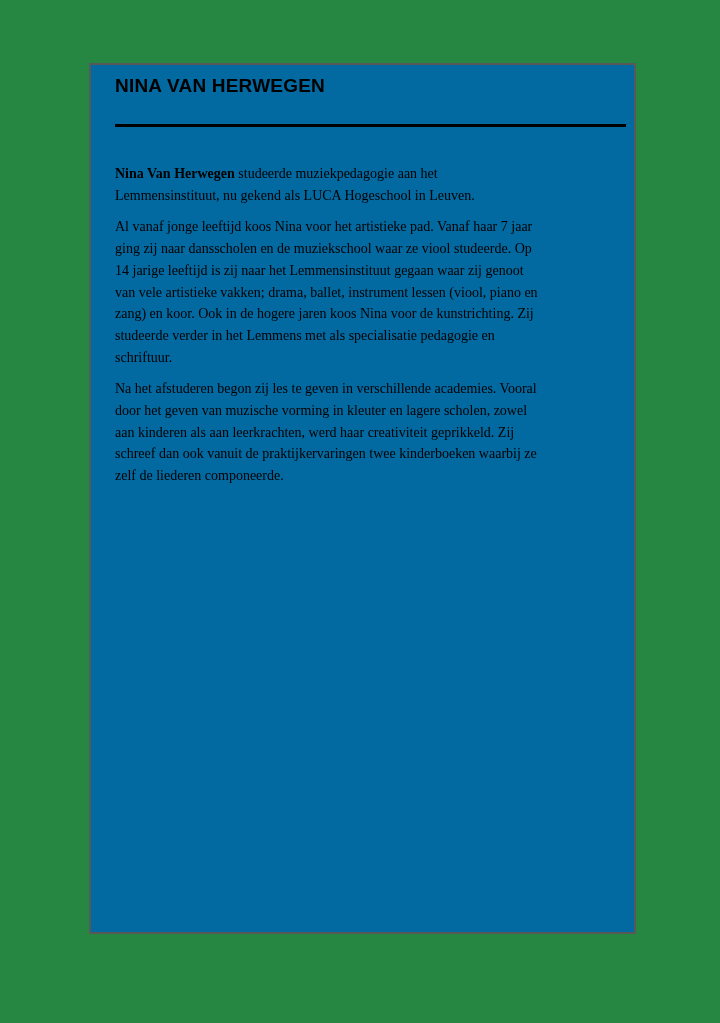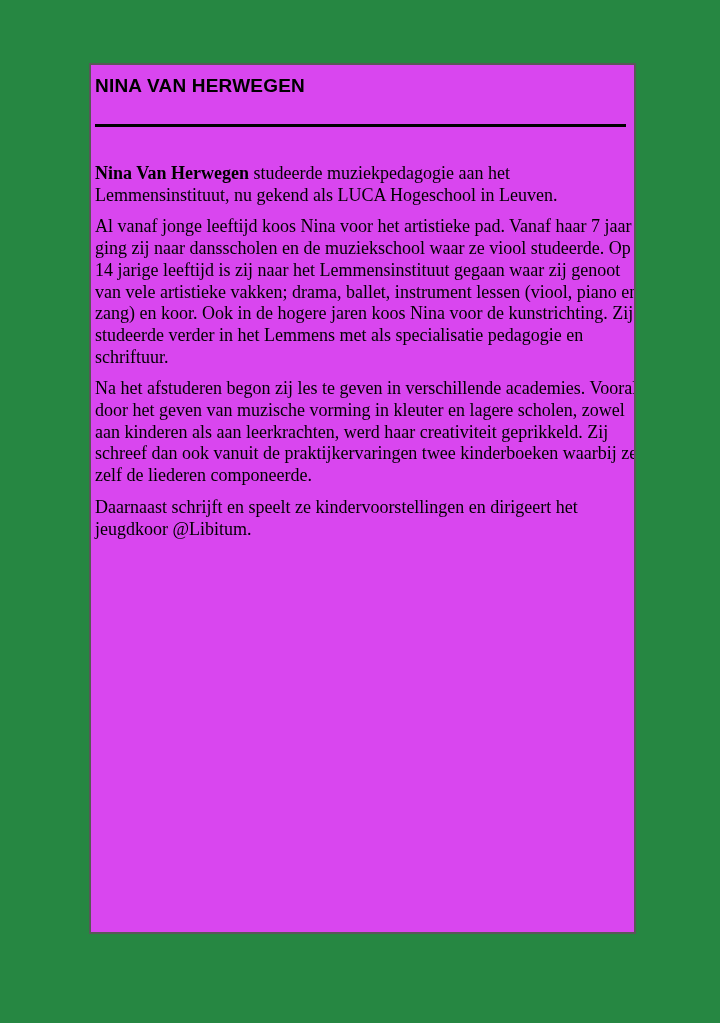"NINA VAN HERWEGEN" .doc-card { background: #d946ef -> #0369a1; padding: 9px 8px 0 4px -> 9px 8px 0 24px }
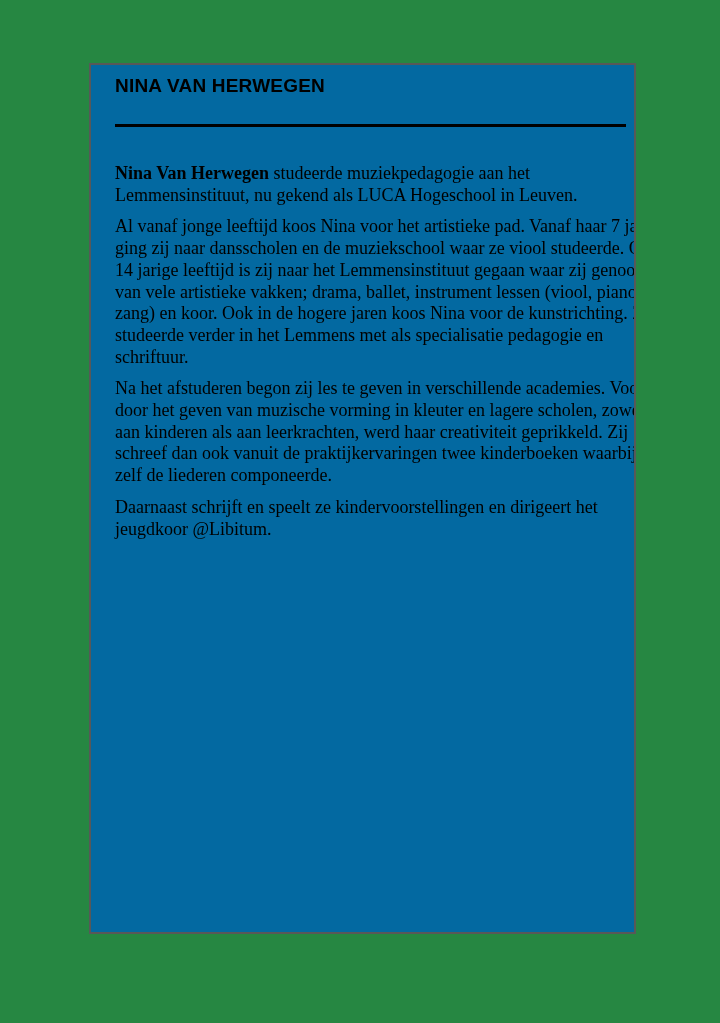"Nina Van Herwegen studeerde" .doc-body { font-size: 18px -> 14px }
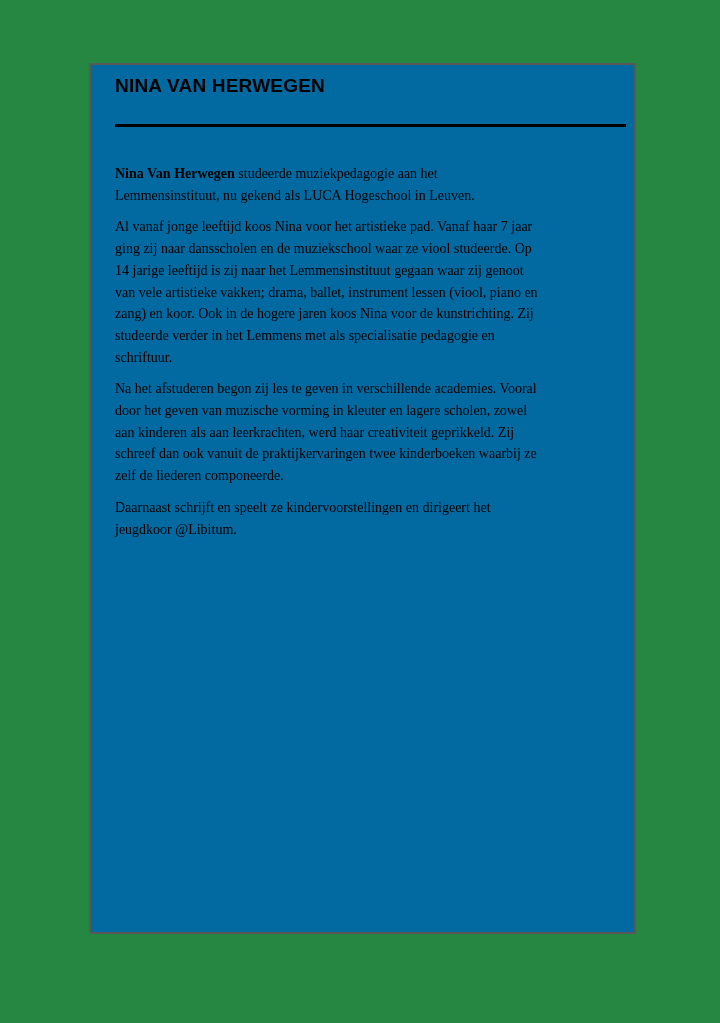"Daarnaast schrijft en speelt ze" p.doc-par { html: <p>Daarnaast schrijft en speelt ze kindervoorstellingen en dirigeert het jeugdkoor @Libitum.</p> -> none }
